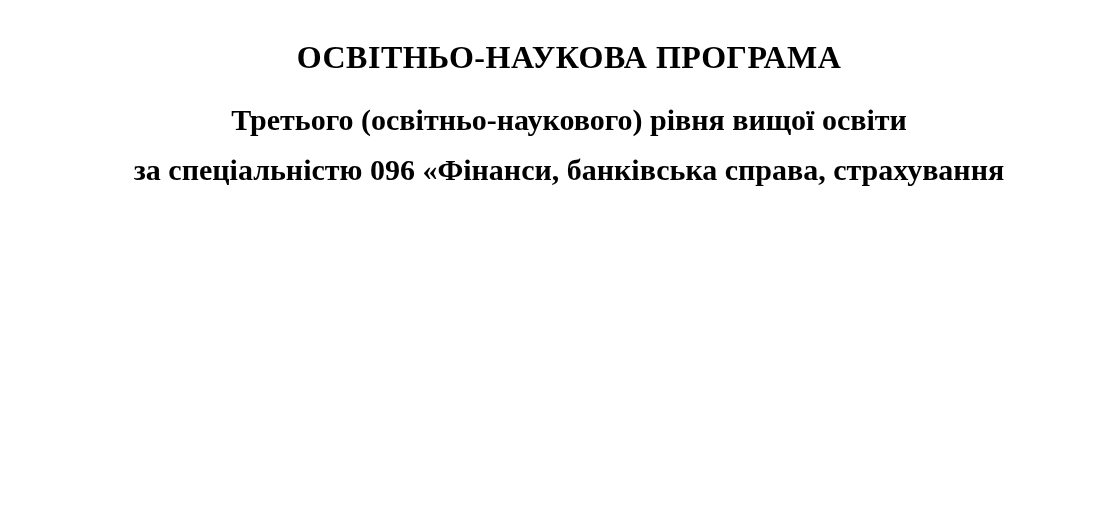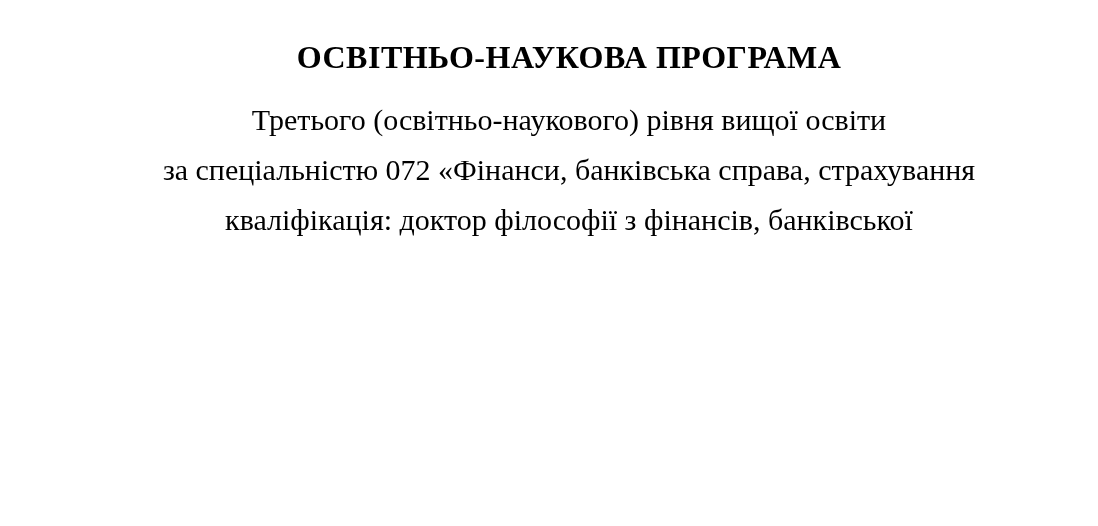"Третього (освітньо-наукового) рівня" .body-line { font-weight: normal -> bold }
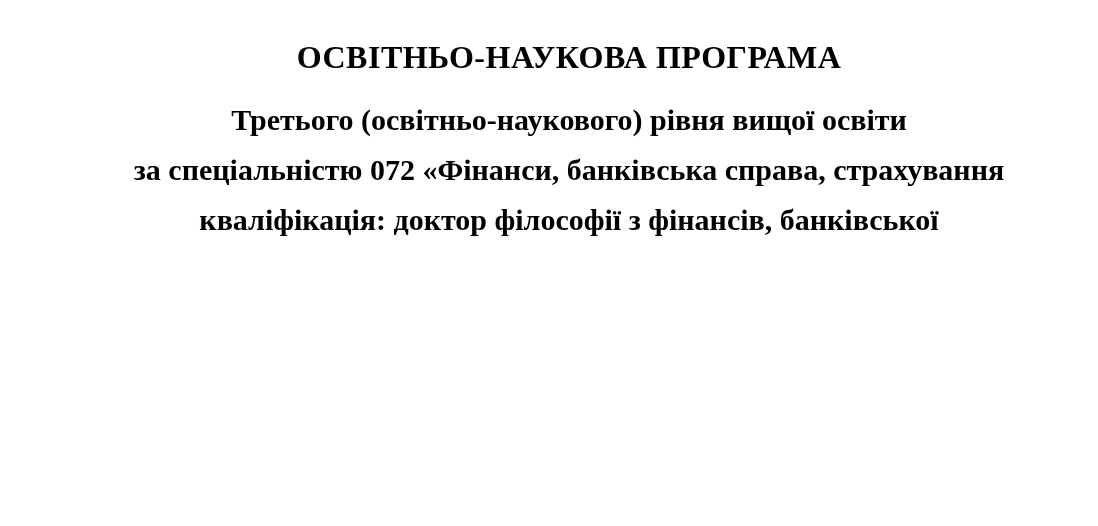"за спеціальністю 072 «Фінанси," div.body-line { text: 072 -> 096 }
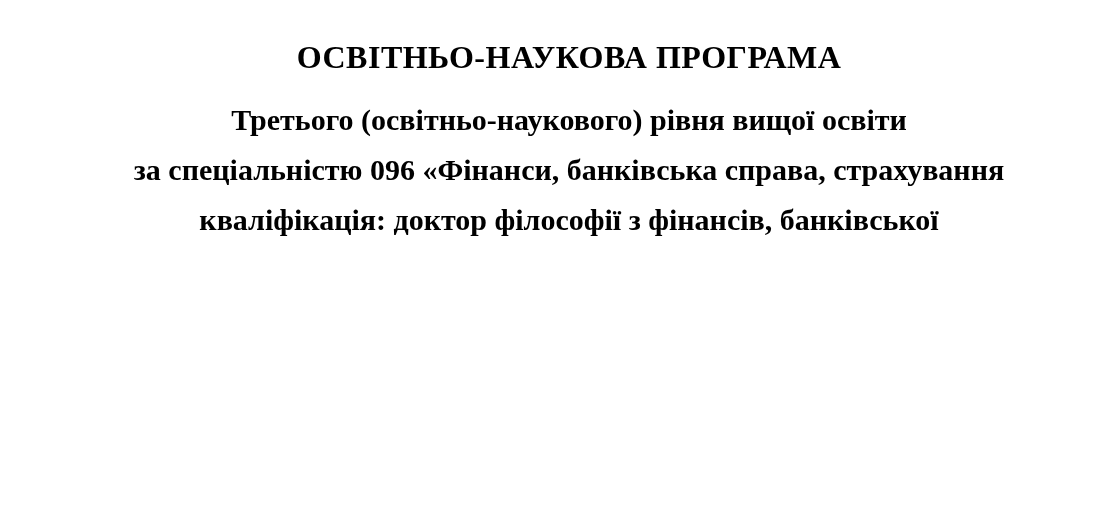"кваліфікація: доктор філософії з" div.body-line { html: <div>кваліфікація: доктор філософії з фінансів, банківської</div> -> none }
